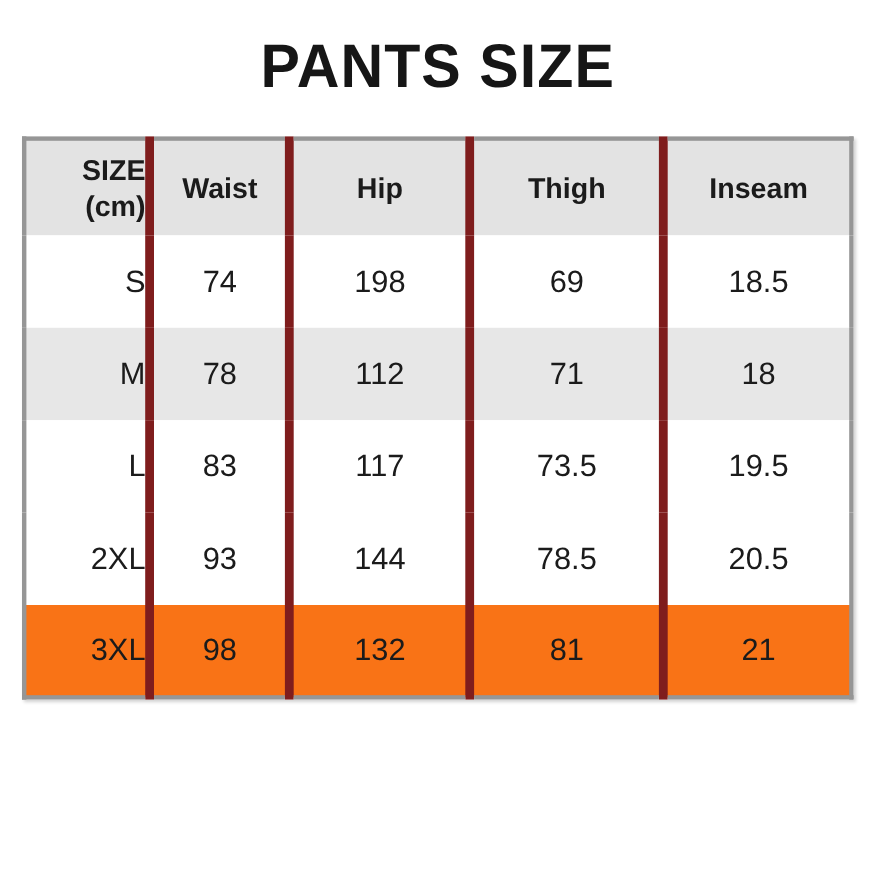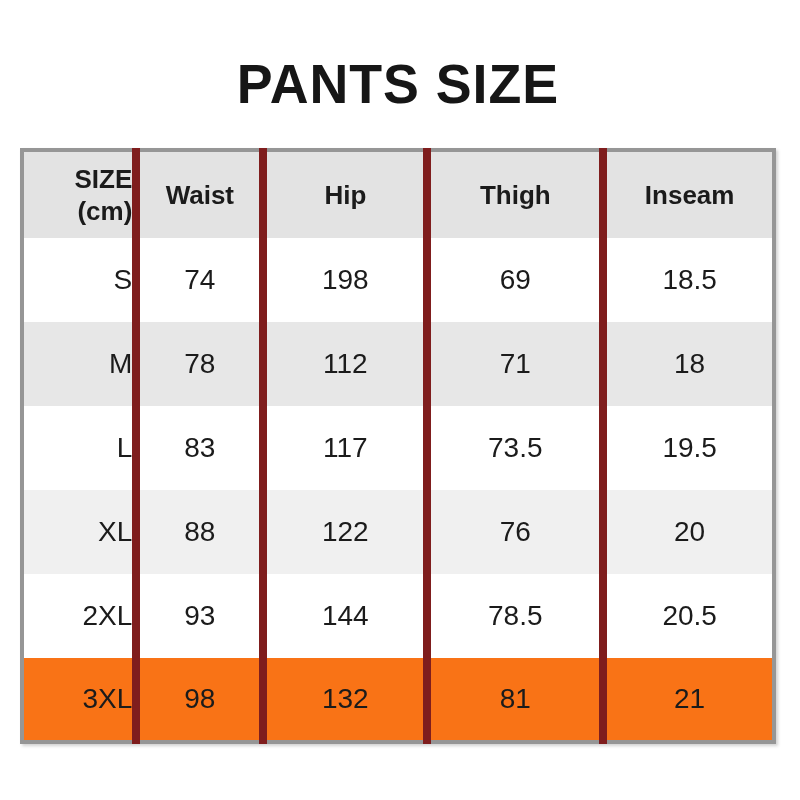"PANTS SIZE" .page { padding-top: 54px -> 30px }
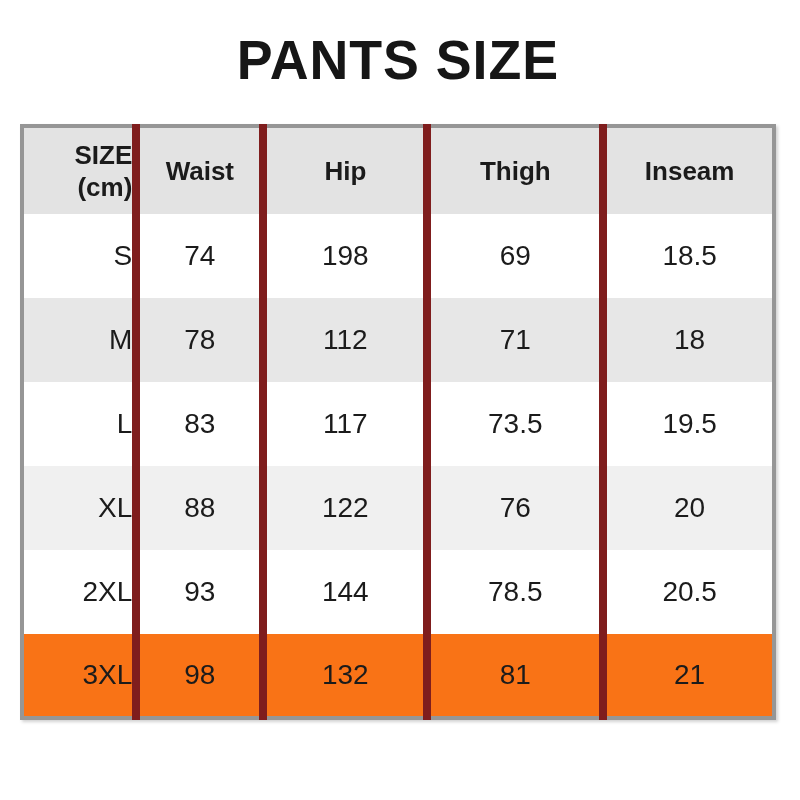"XL" tr.row-gray-b { html: <tr> <td>XL</td> <td>88</td> <td>122</td> <td>76</td> <td>20</td> </tr> -> none }
